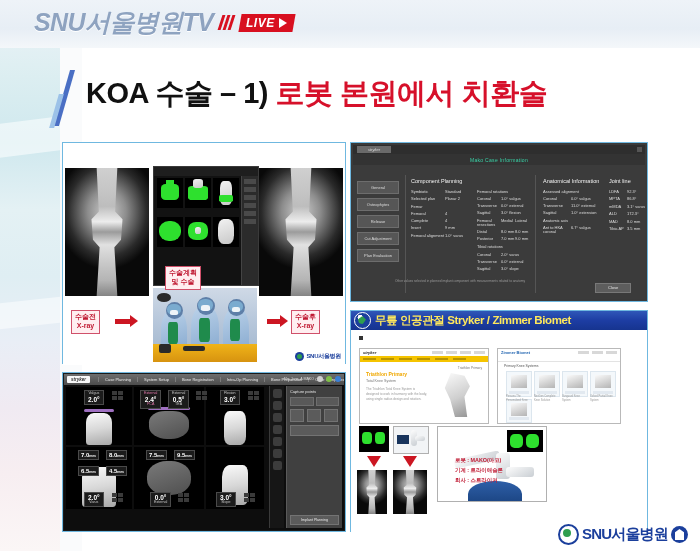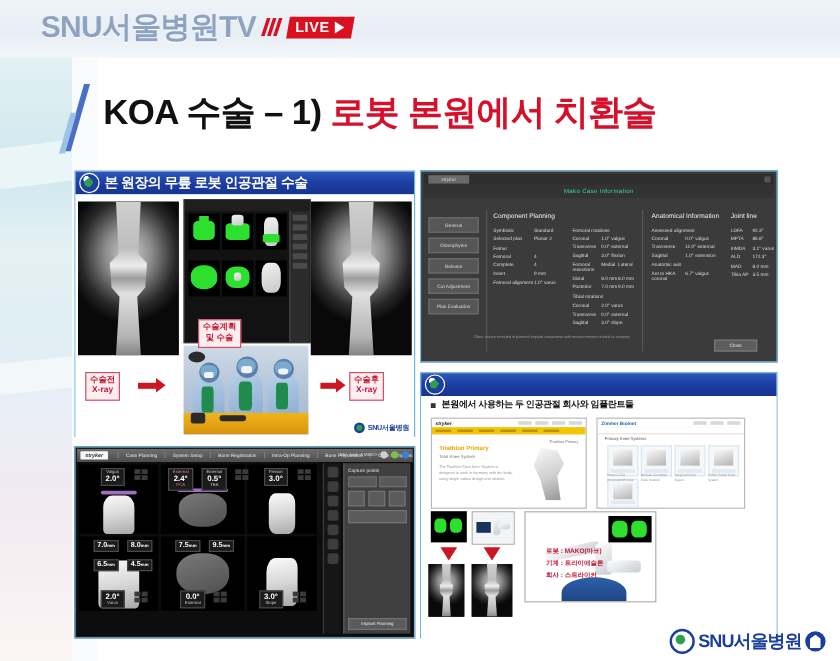"SNU서울병원TV" .hdr { font-style: none -> italic }
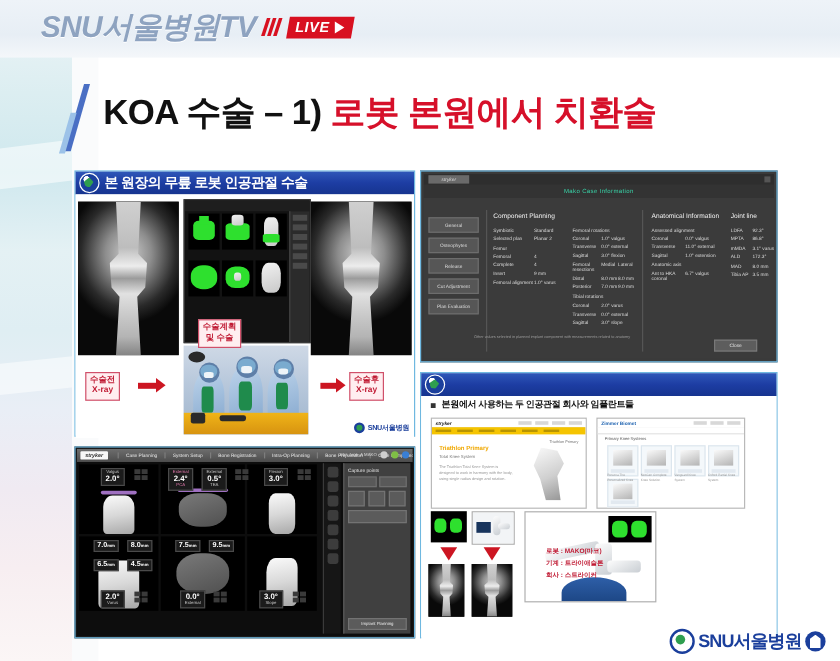"본 원장의 무릎 로봇 인공관절" div.banner { html: <div> <div></div> <div>본 원장의 무릎 로봇 인공관절 수술</div> </div> -> none }
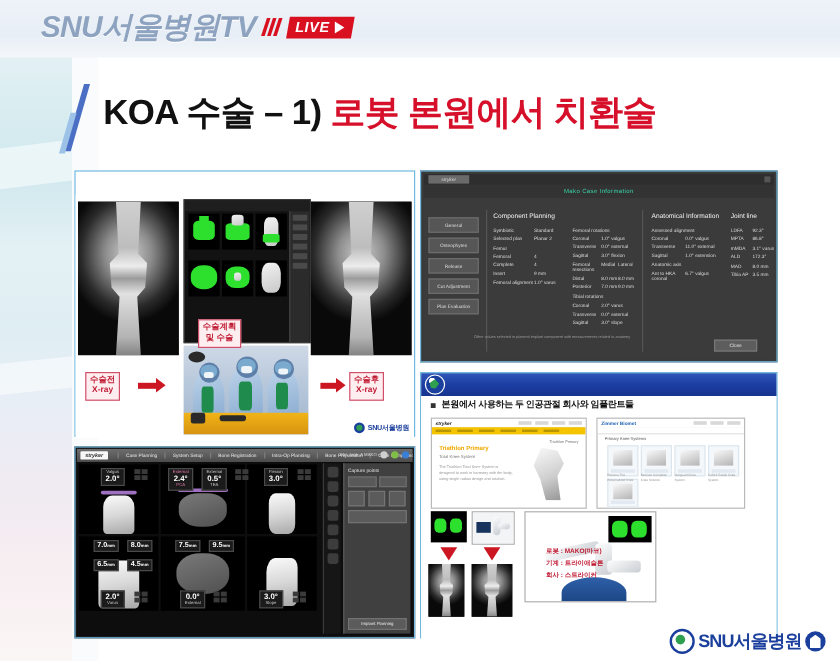"무릎 인공관절 Stryker / Zimmer" div.btxt { html: none -> <div>무릎 인공관절 Stryker / Zimmer Biomet</div> }
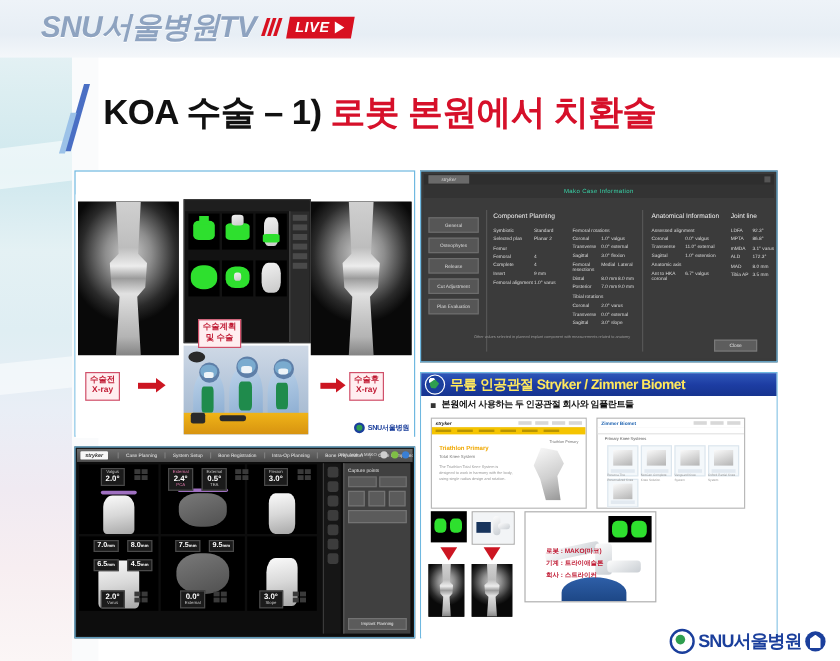"본원에서 사용하는 두 인공관절 회사와" div.sub { html: <div>본원에서 사용하는 두 인공관절 회사와 임플란트들</div> -> none }
